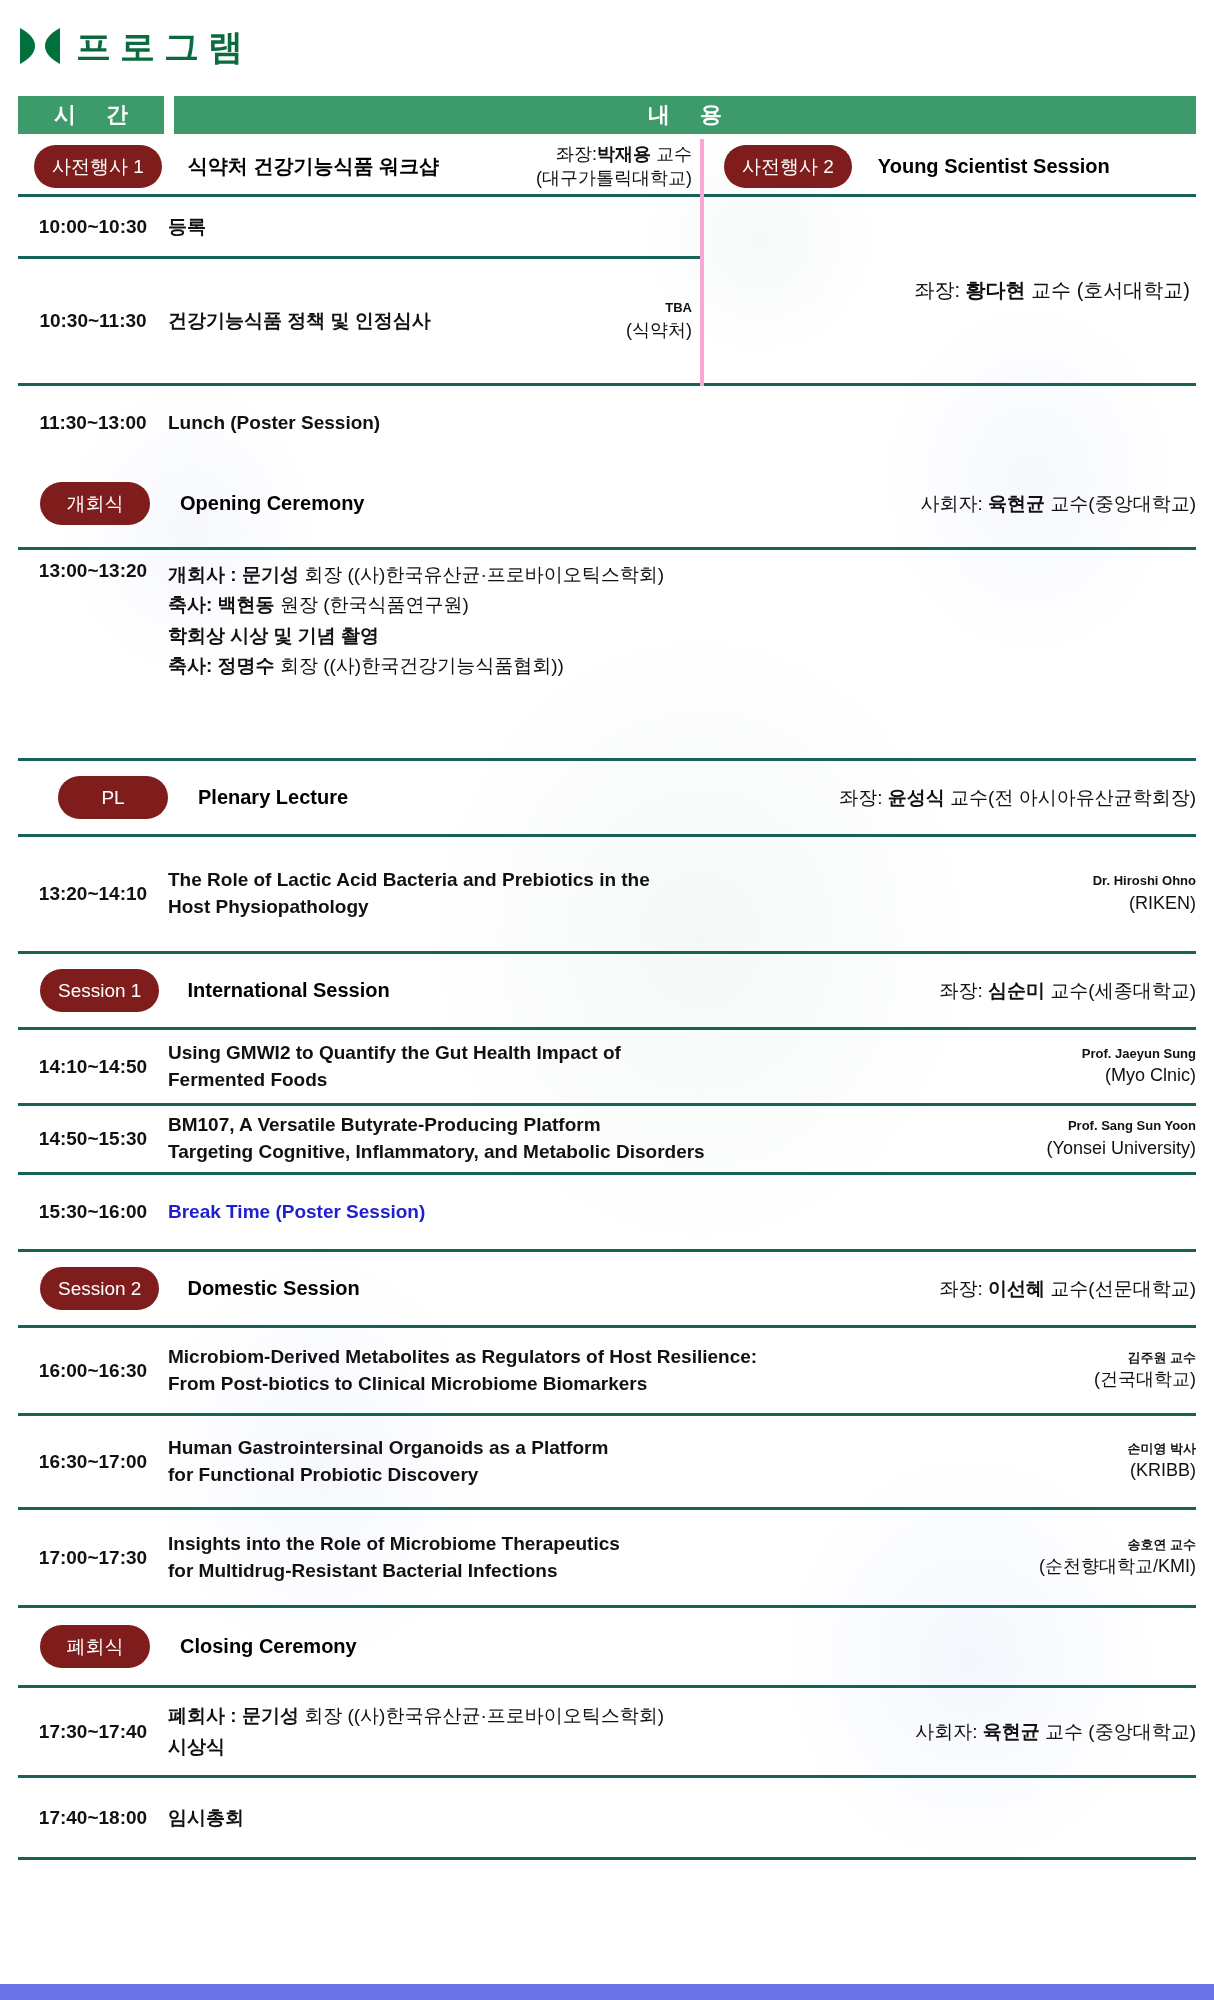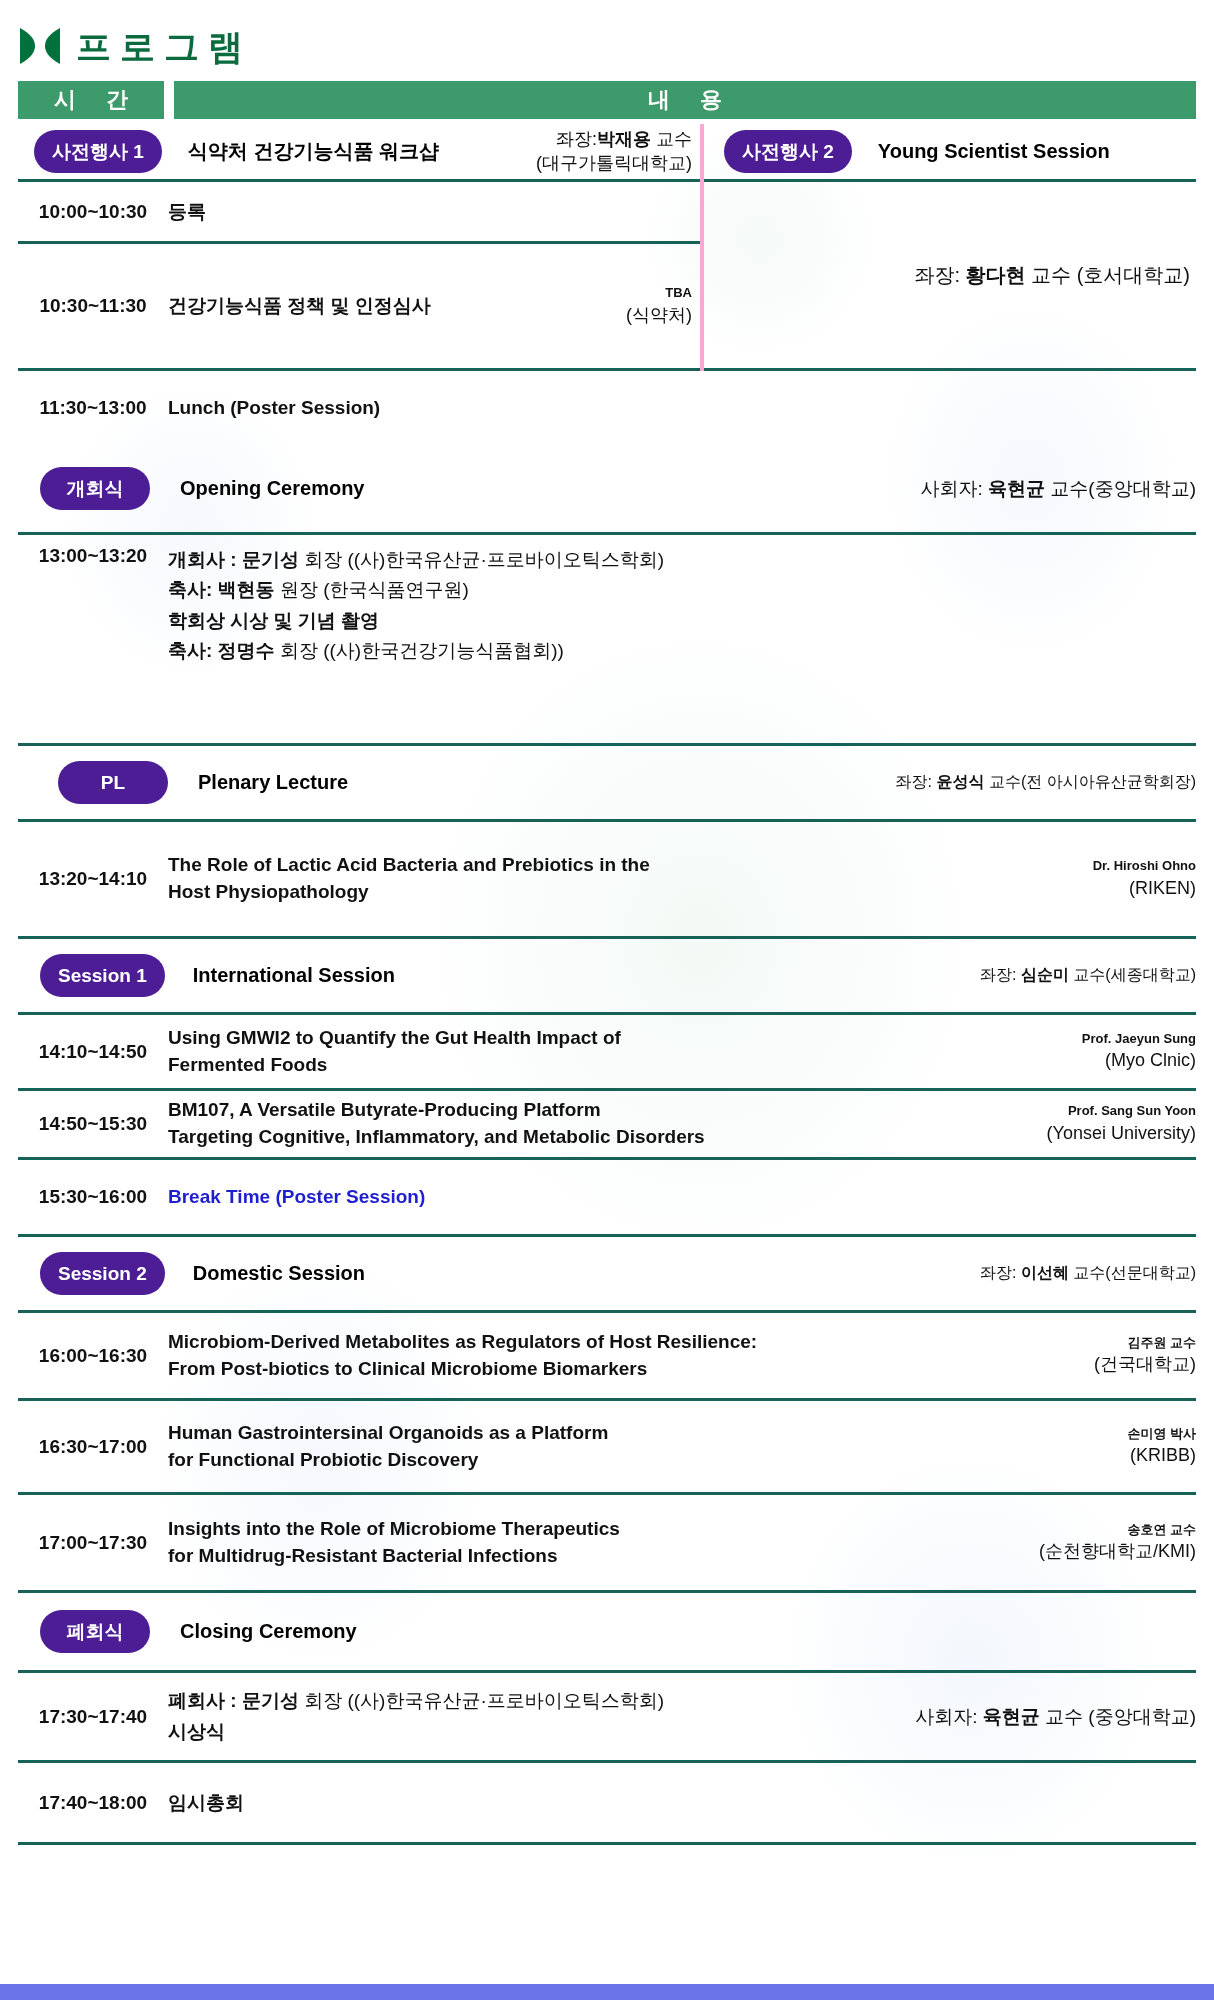"프로그램" .title-row { margin-bottom: 13px -> 28px }
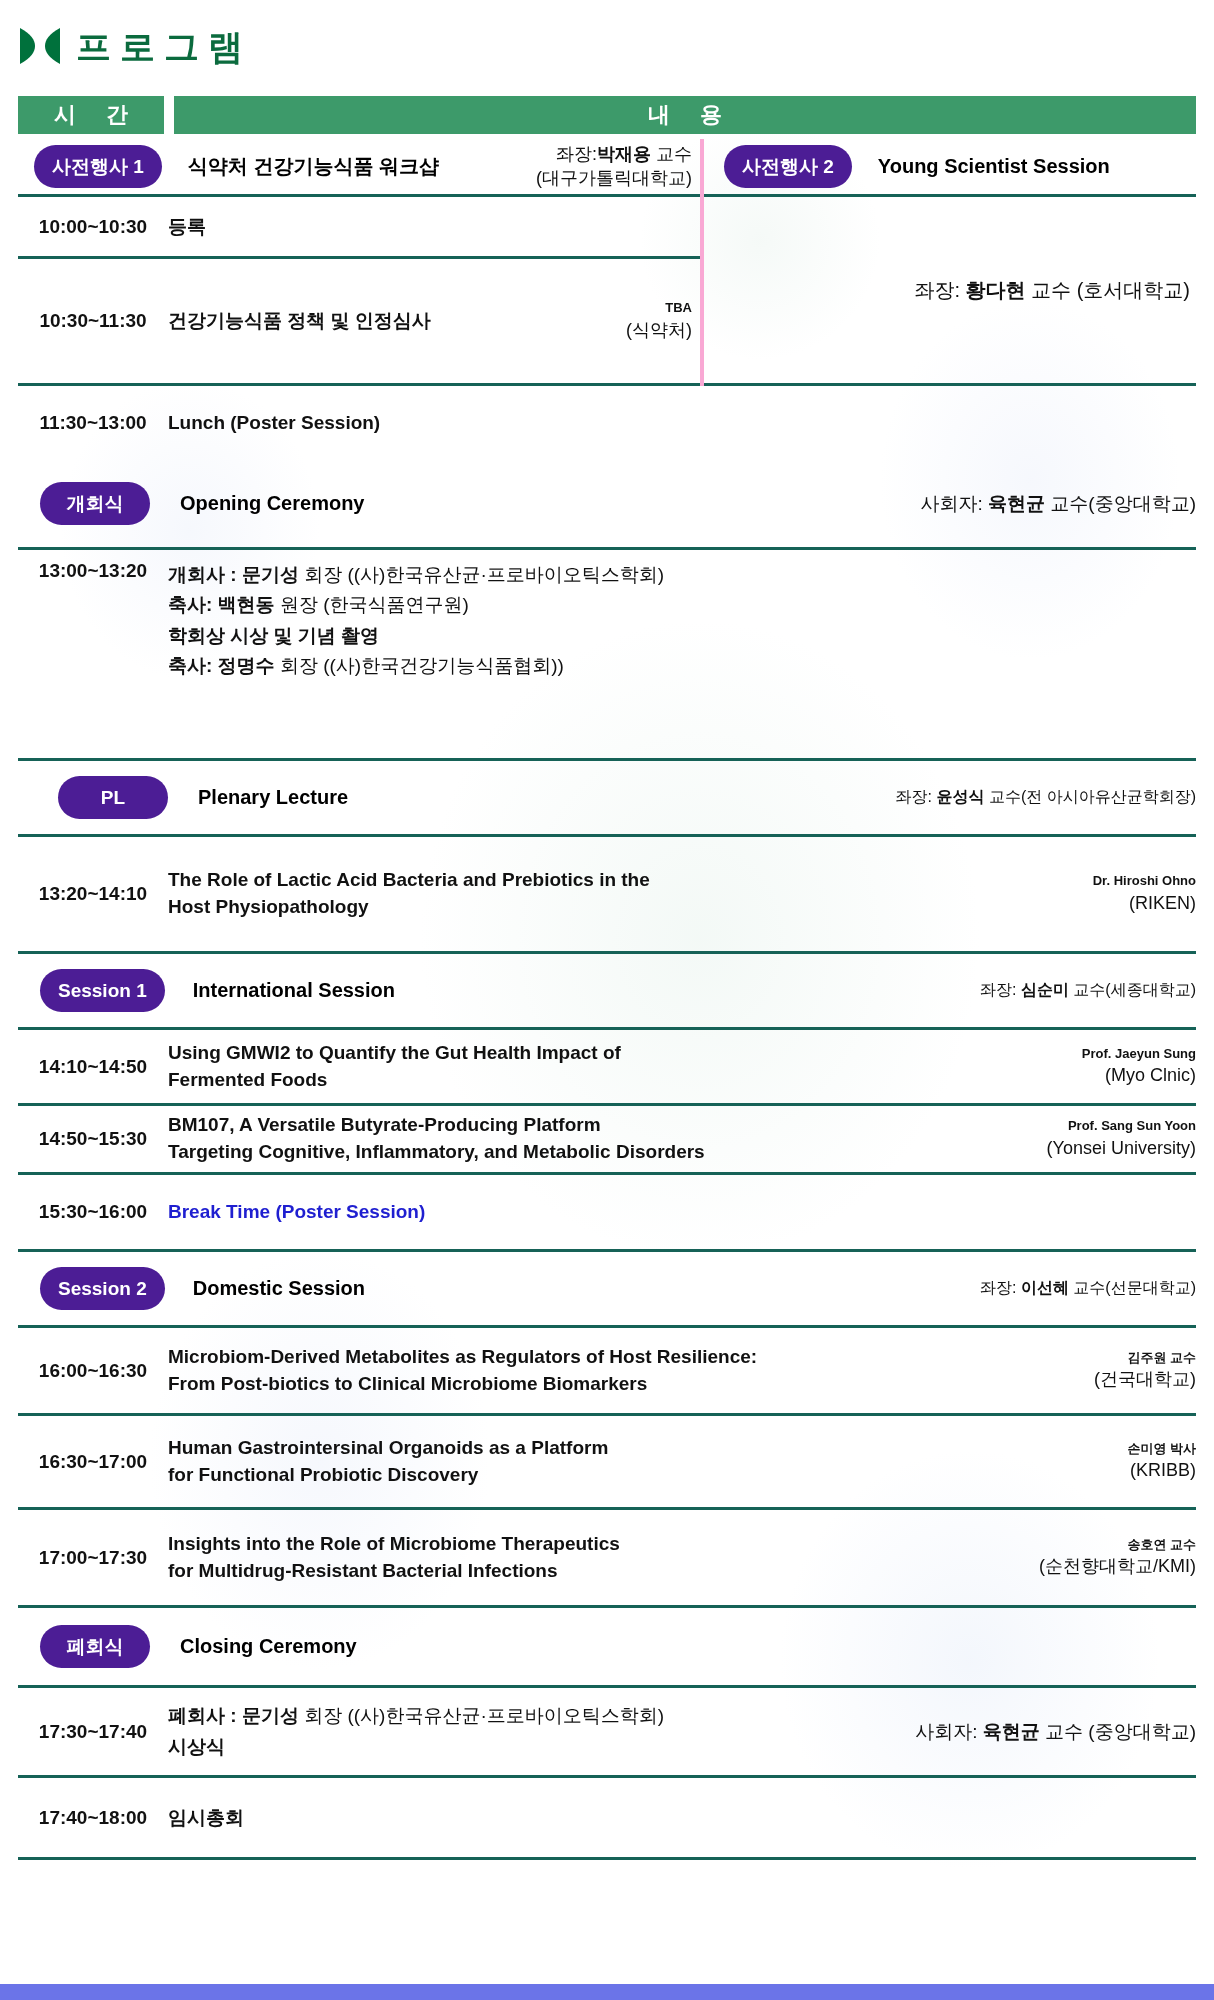"사전행사 1" .badge { background: #4c1d95 -> #7f1d1d; font-weight: bold -> normal }
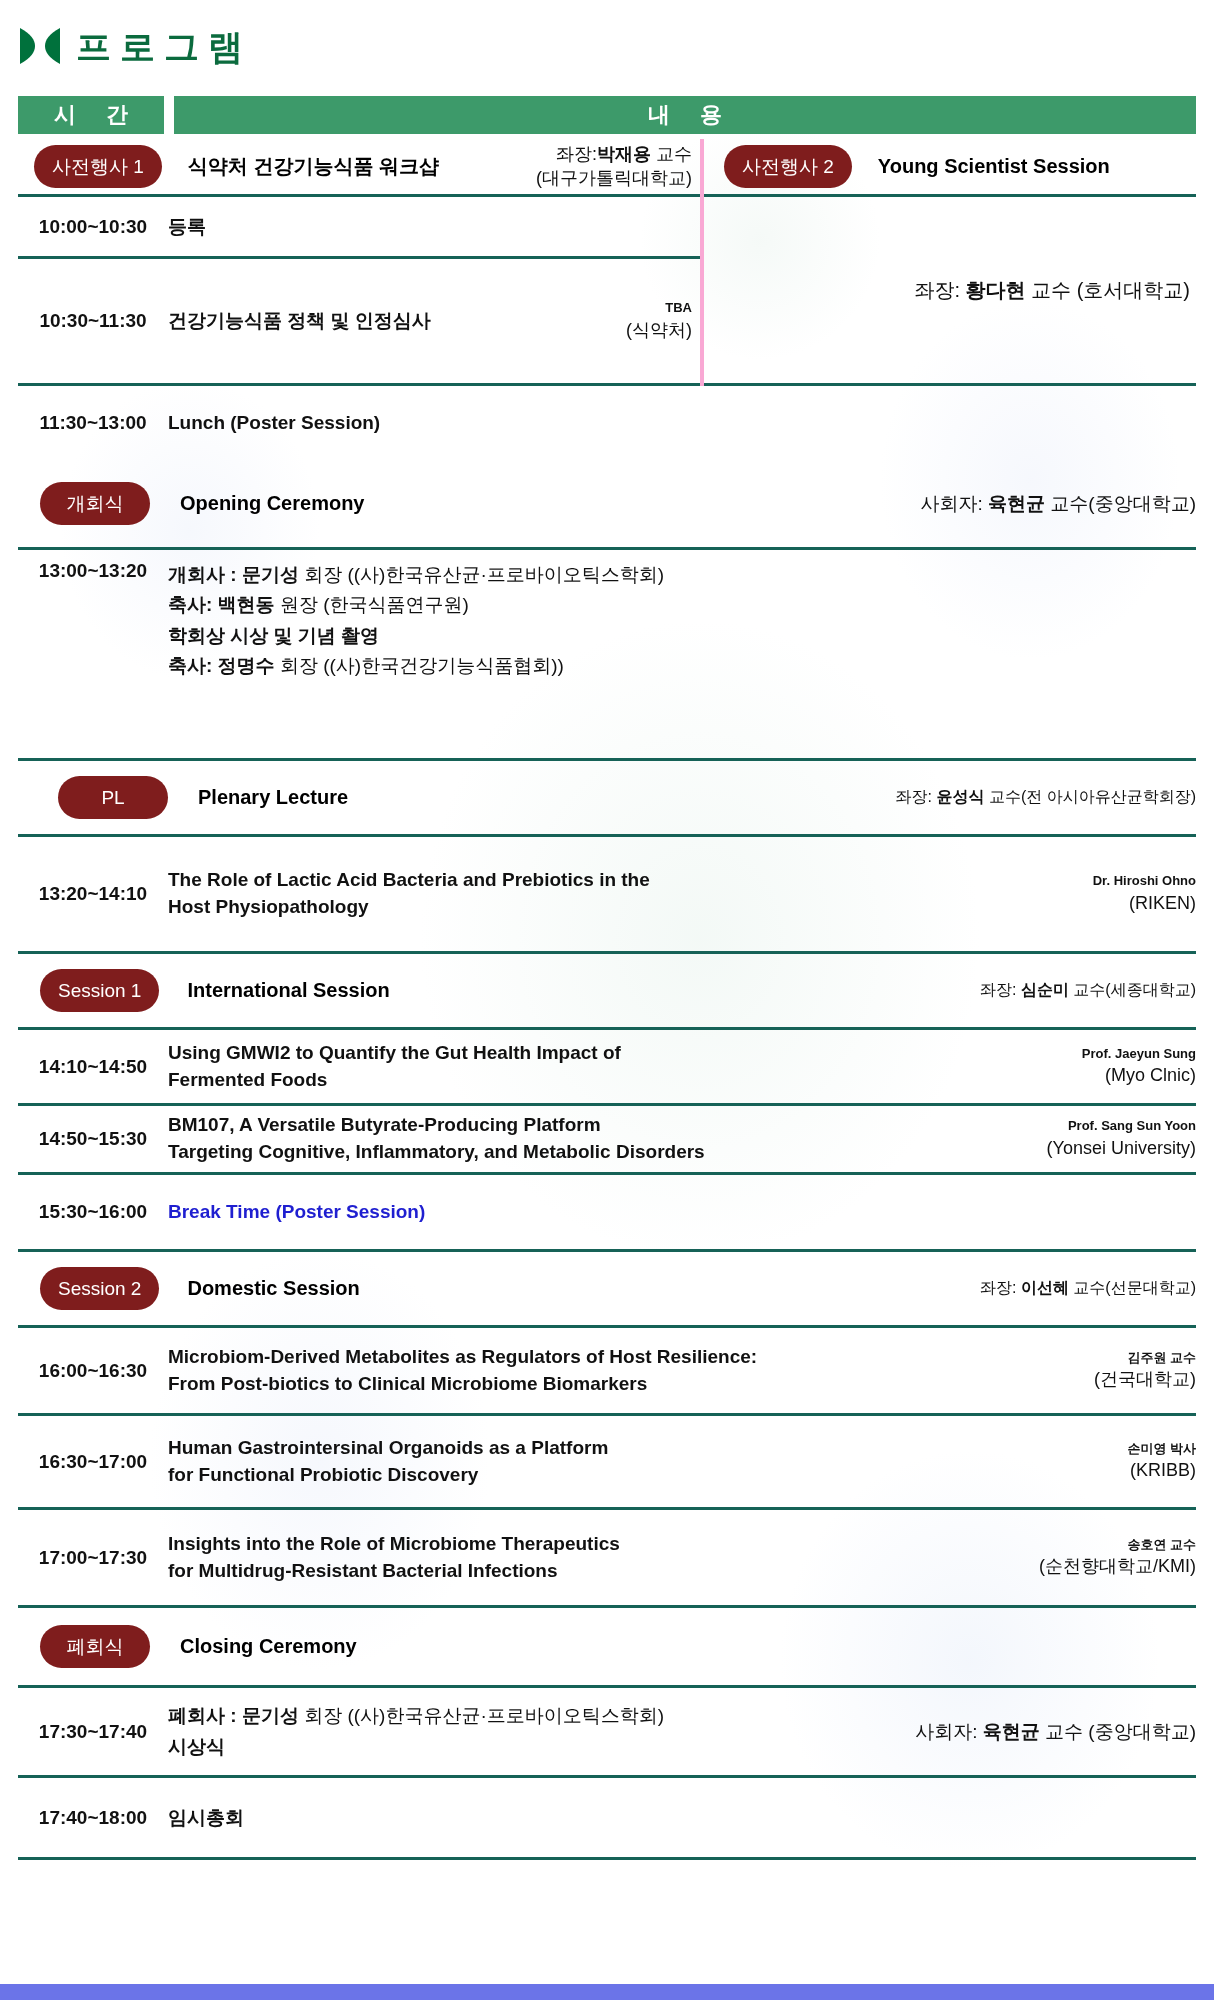"좌장: 윤성식 교수(전 아시아유산균학회장)" .chair { font-size: 16px -> 19px }
